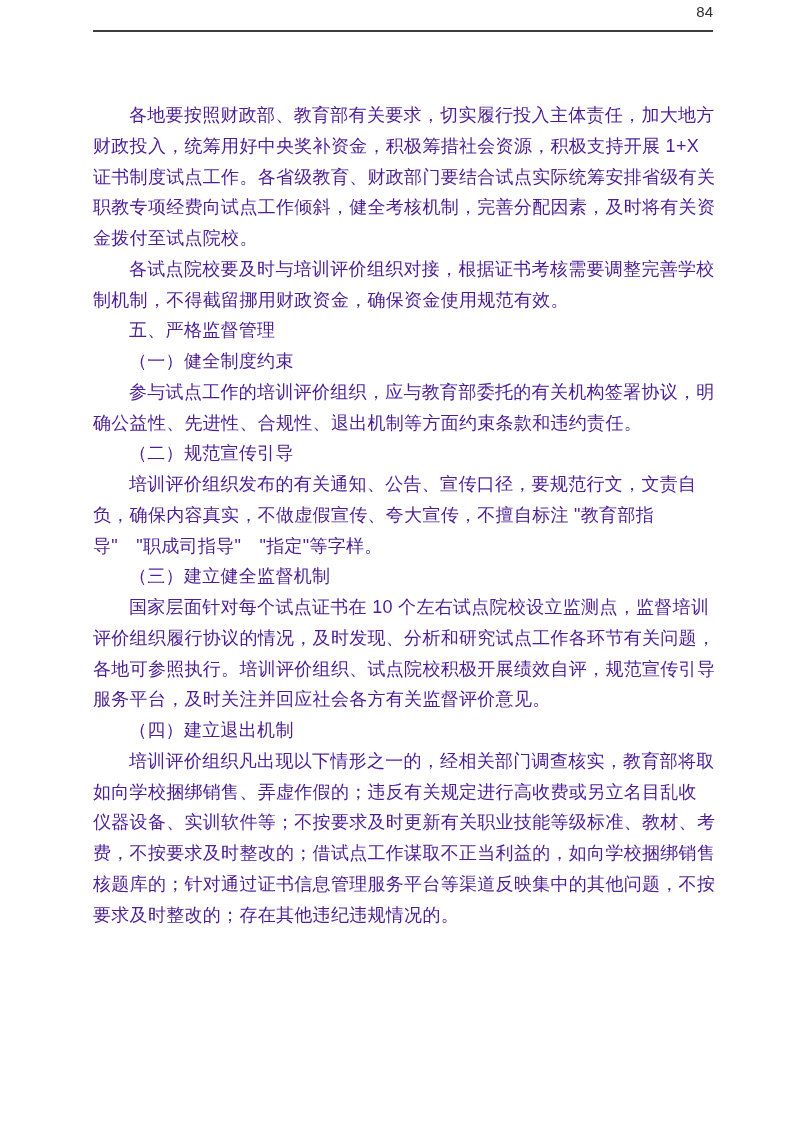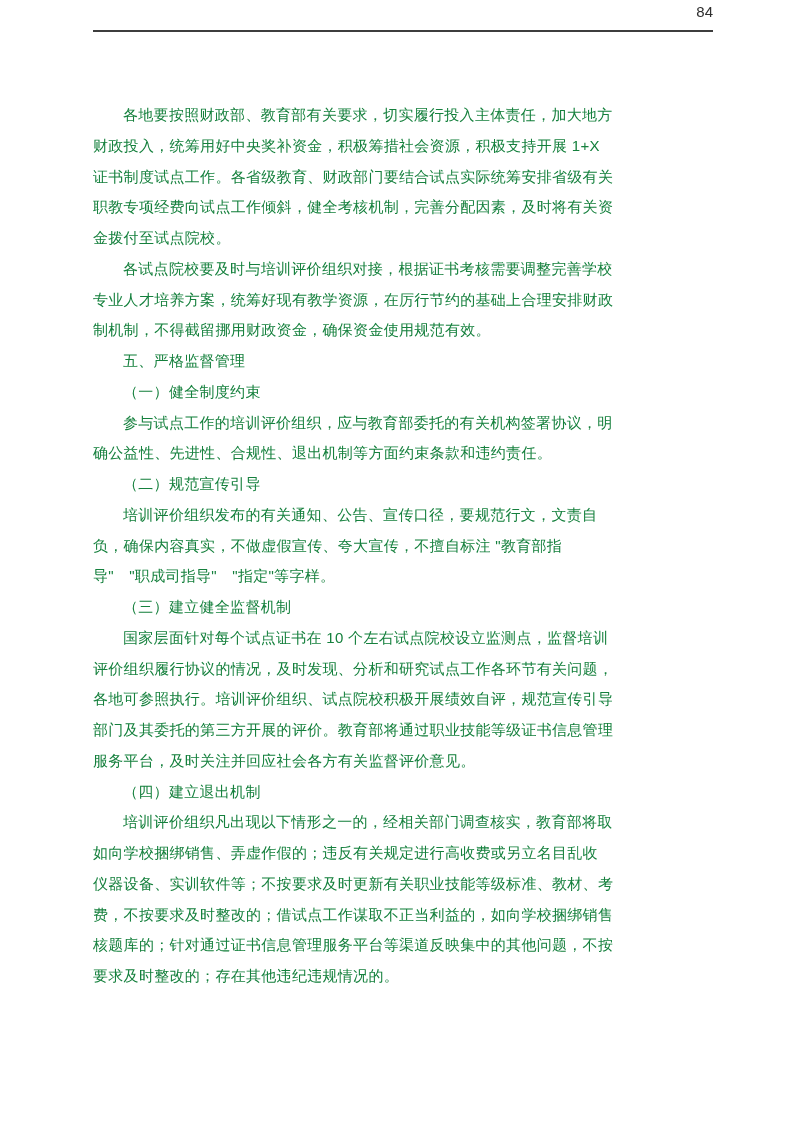"各地要按照财政部、教育部有关要求，切实履行投入主体责任，加大地方" .content { color: #15803d -> #4c1d95; font-size: 15px -> 18px }
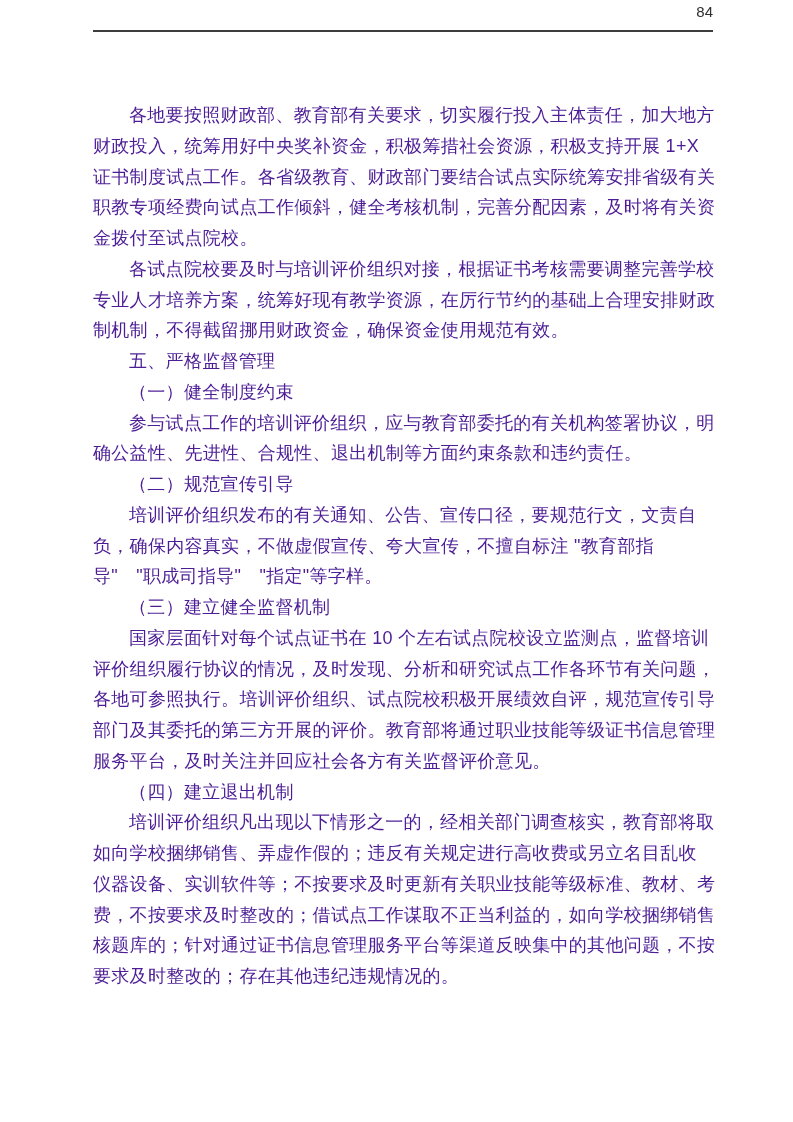"专业人才培养方案，统筹好现有教学资源，在厉行节约的基础上合理安排财政" div.ln { html: <div>专业人才培养方案，统筹好现有教学资源，在厉行节约的基础上合理安排财政</div> -> none }
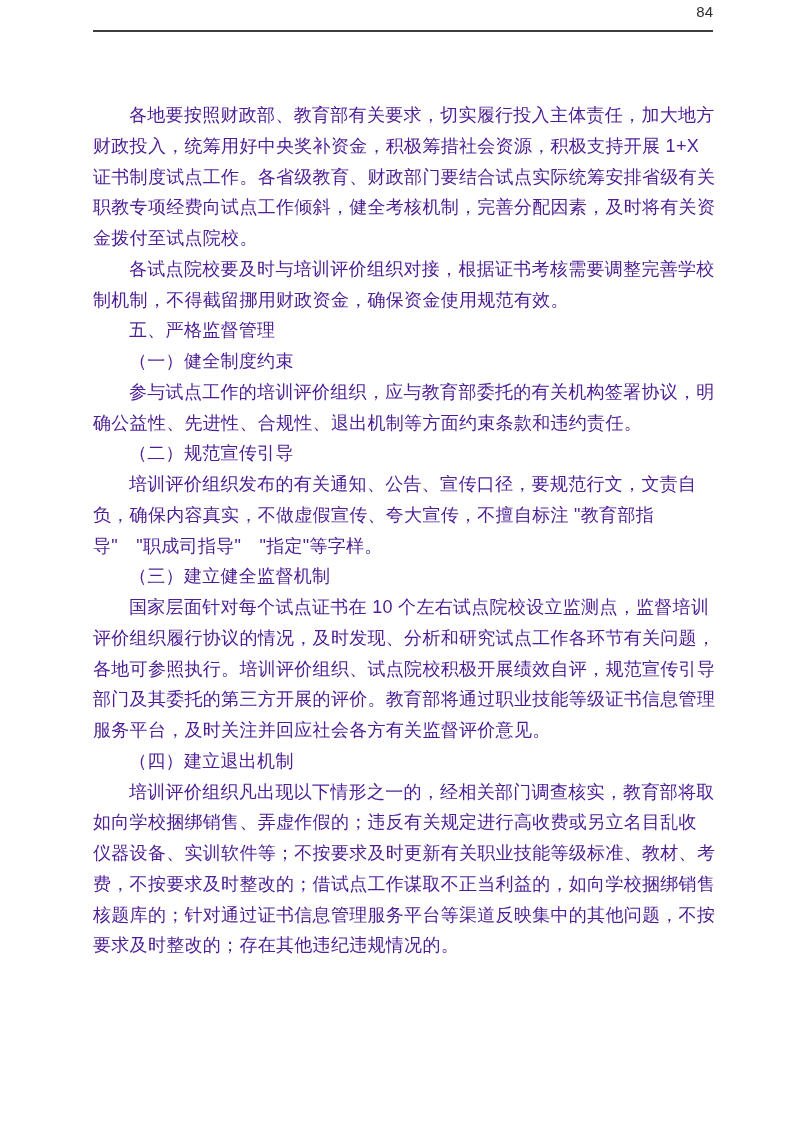"部门及其委托的第三方开展的评价。教育部将通过职业技能等级证书信息管理" div.ln { html: <div>部门及其委托的第三方开展的评价。教育部将通过职业技能等级证书信息管理</div> -> none }
